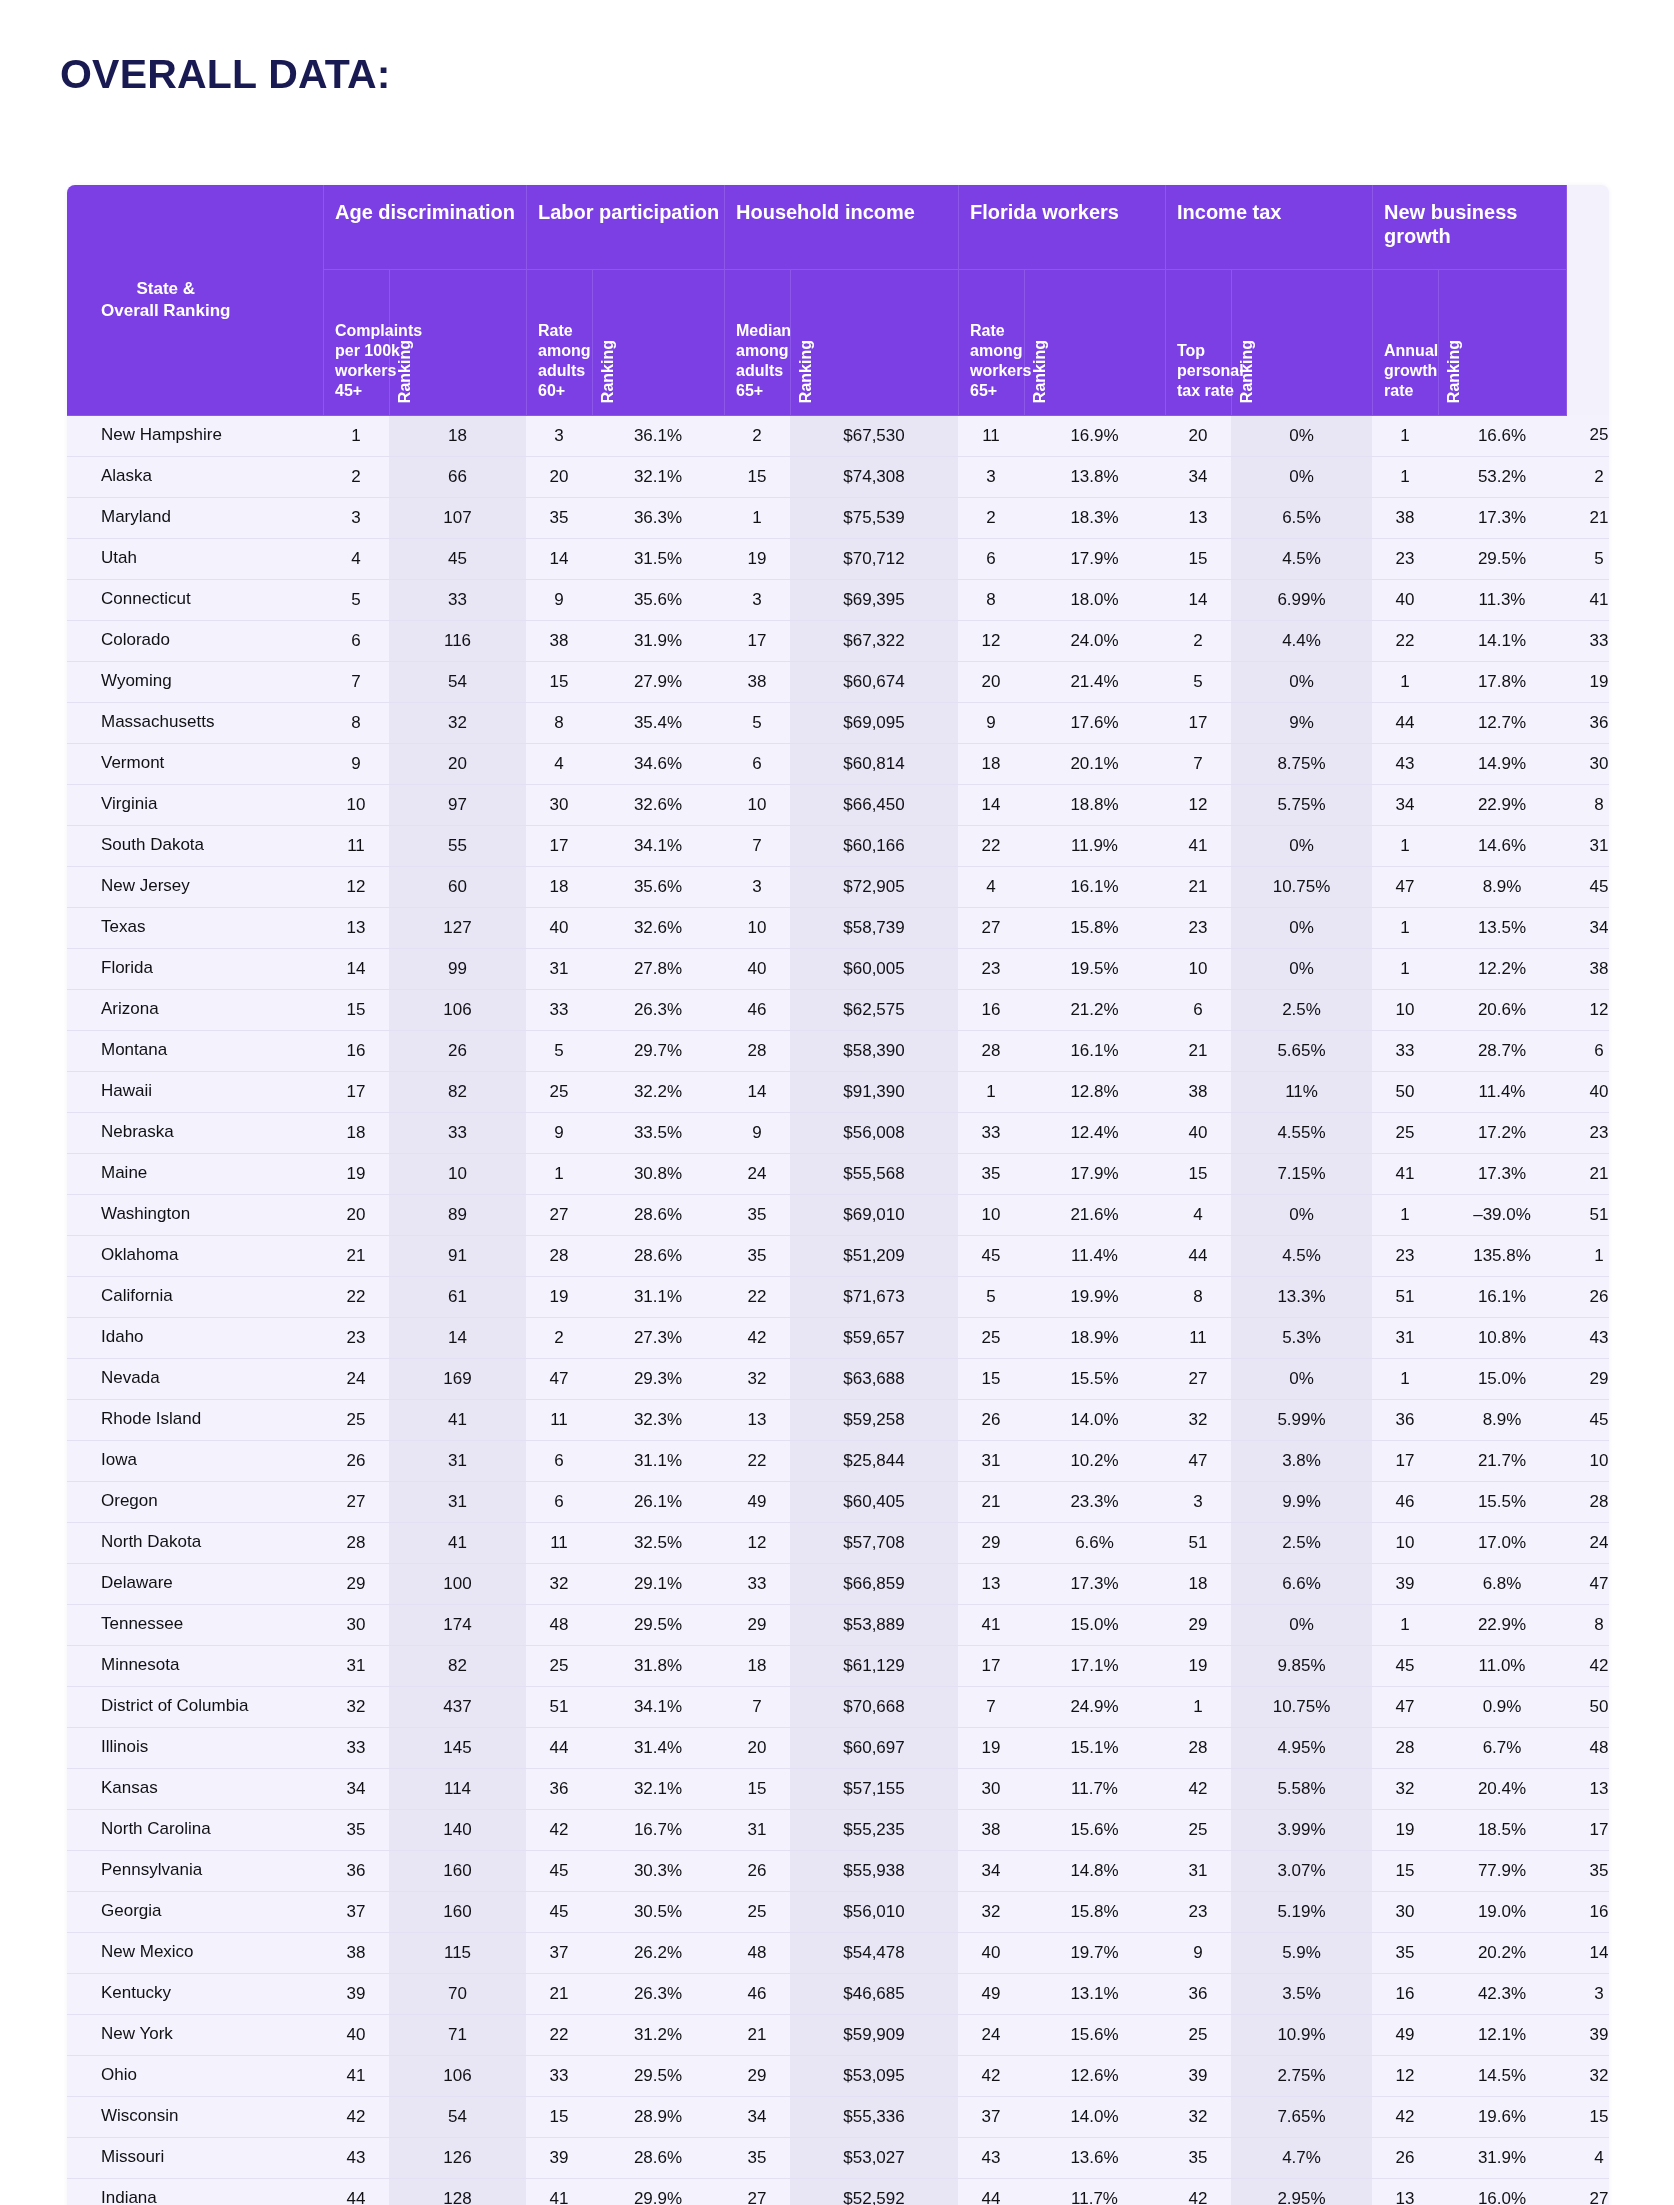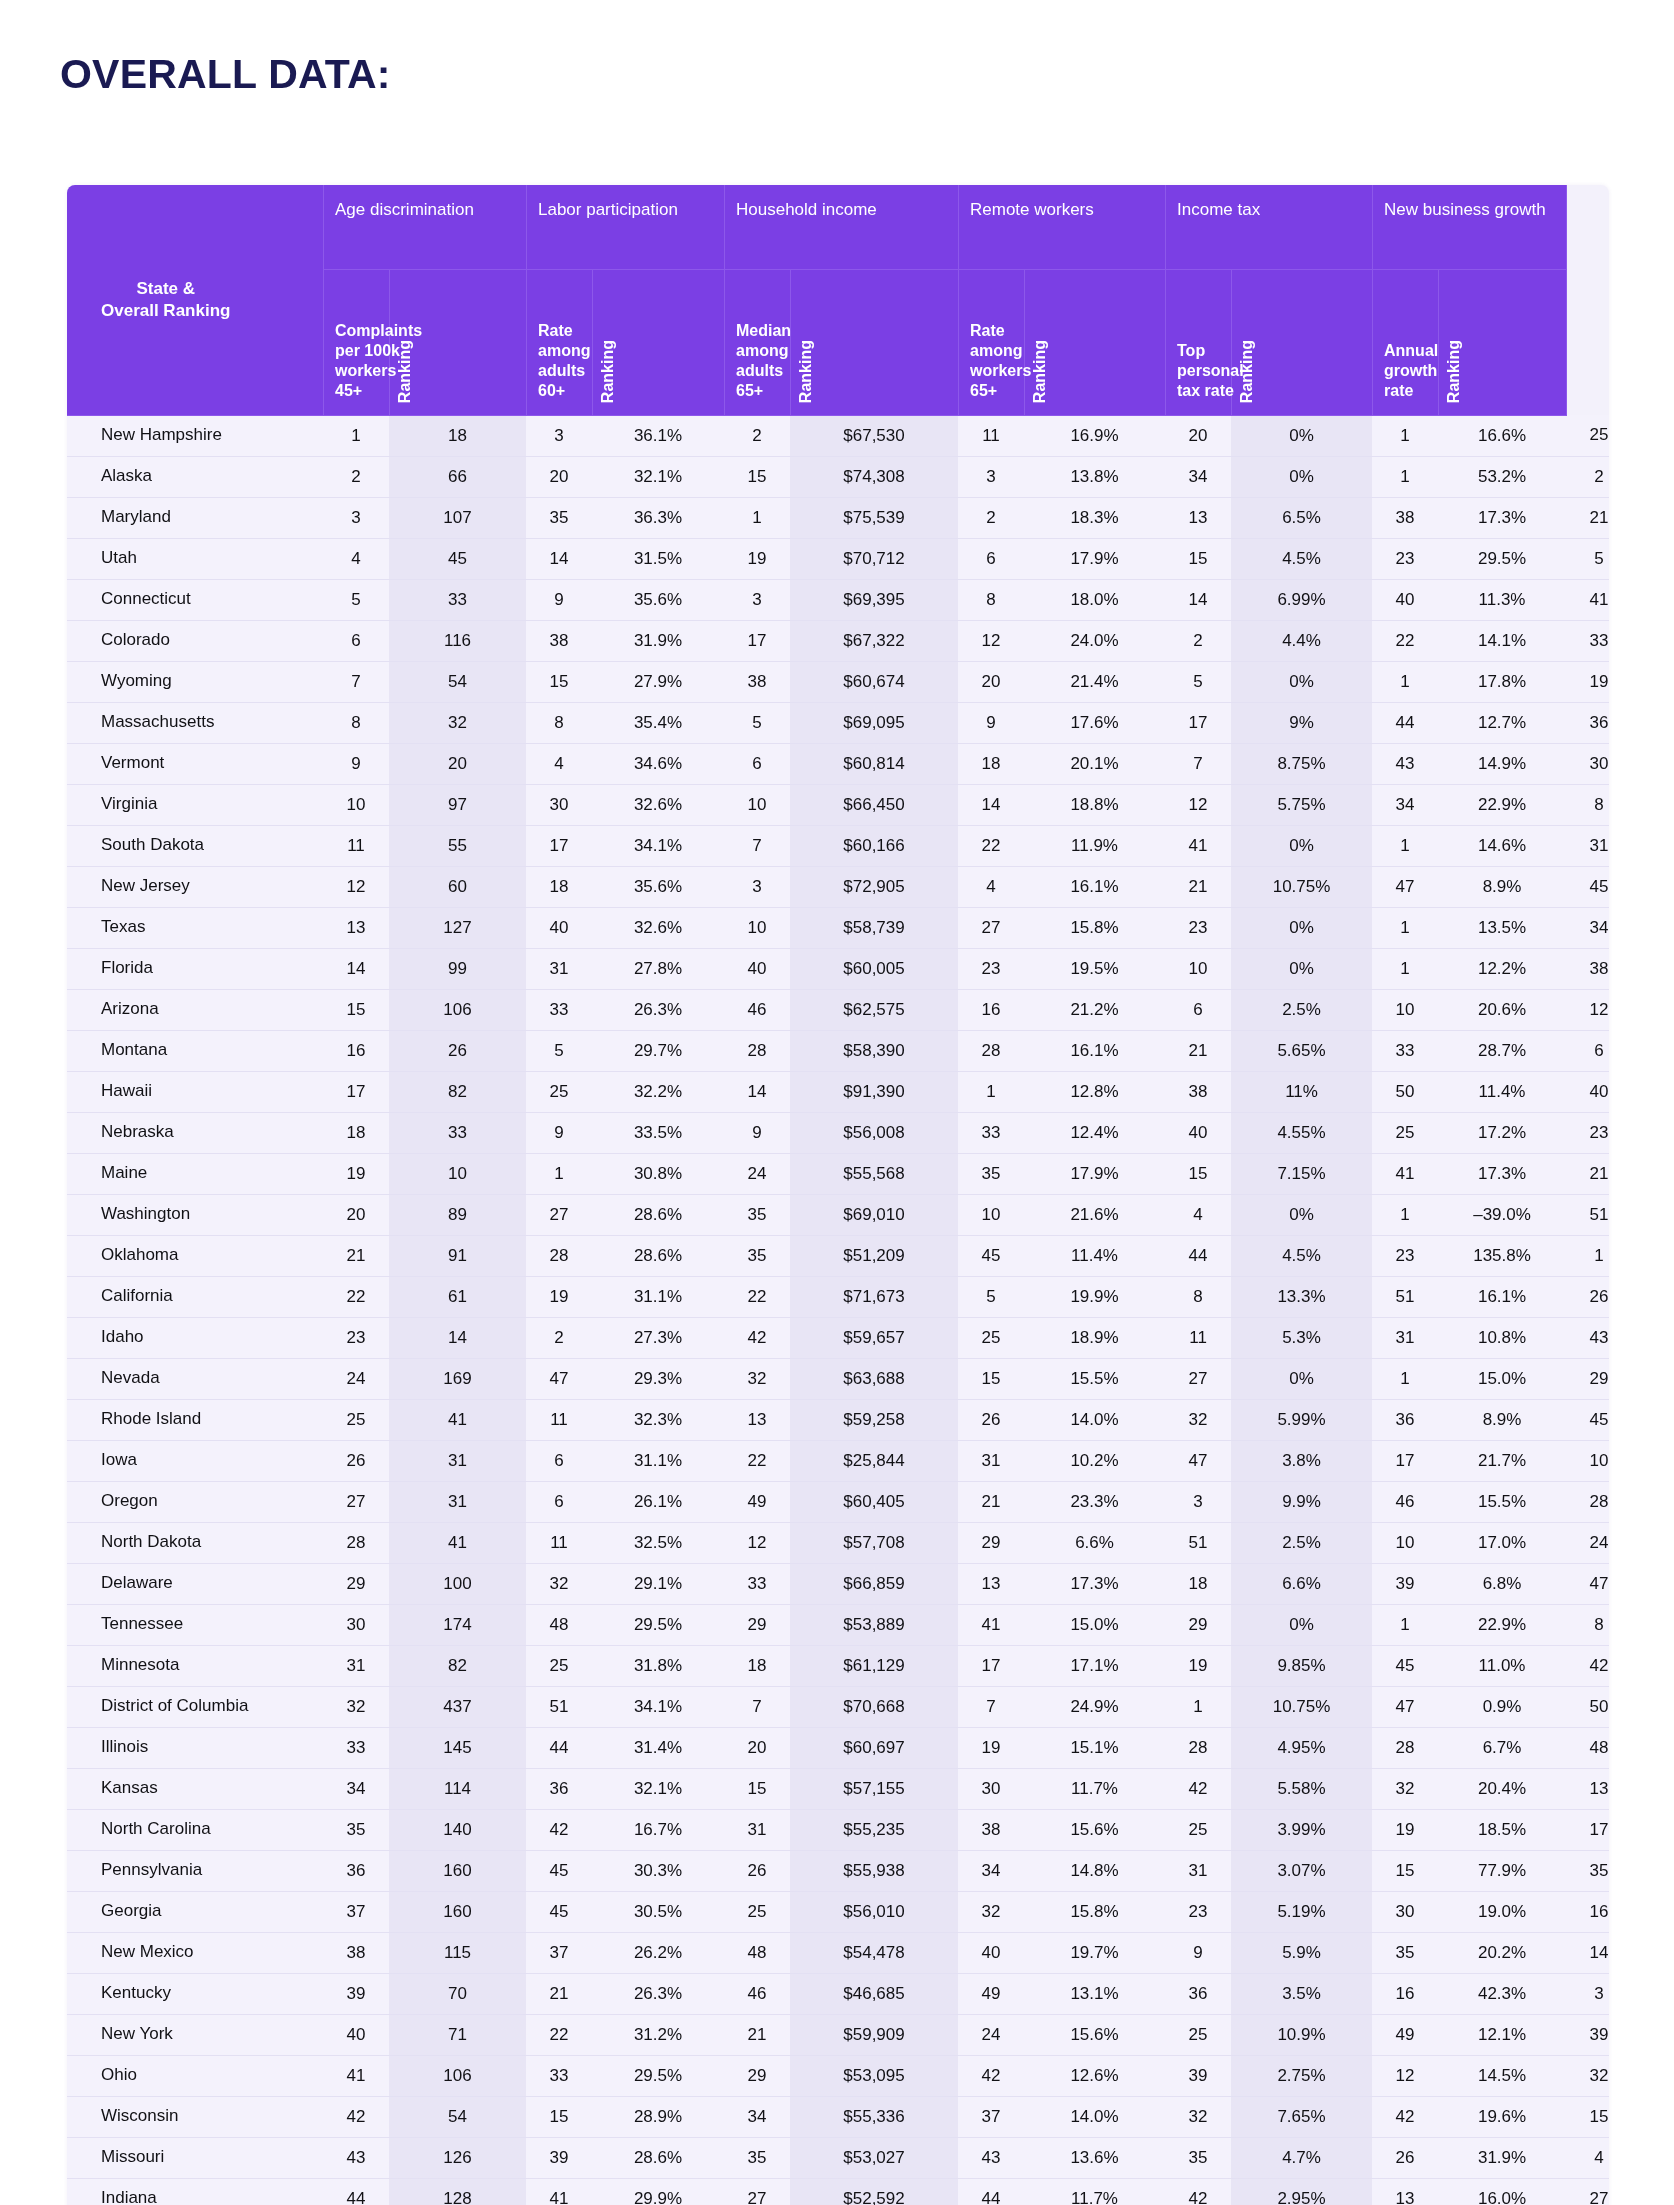"Age discrimination" .grp-label { font-size: 17px -> 20px; font-weight: normal -> bold }
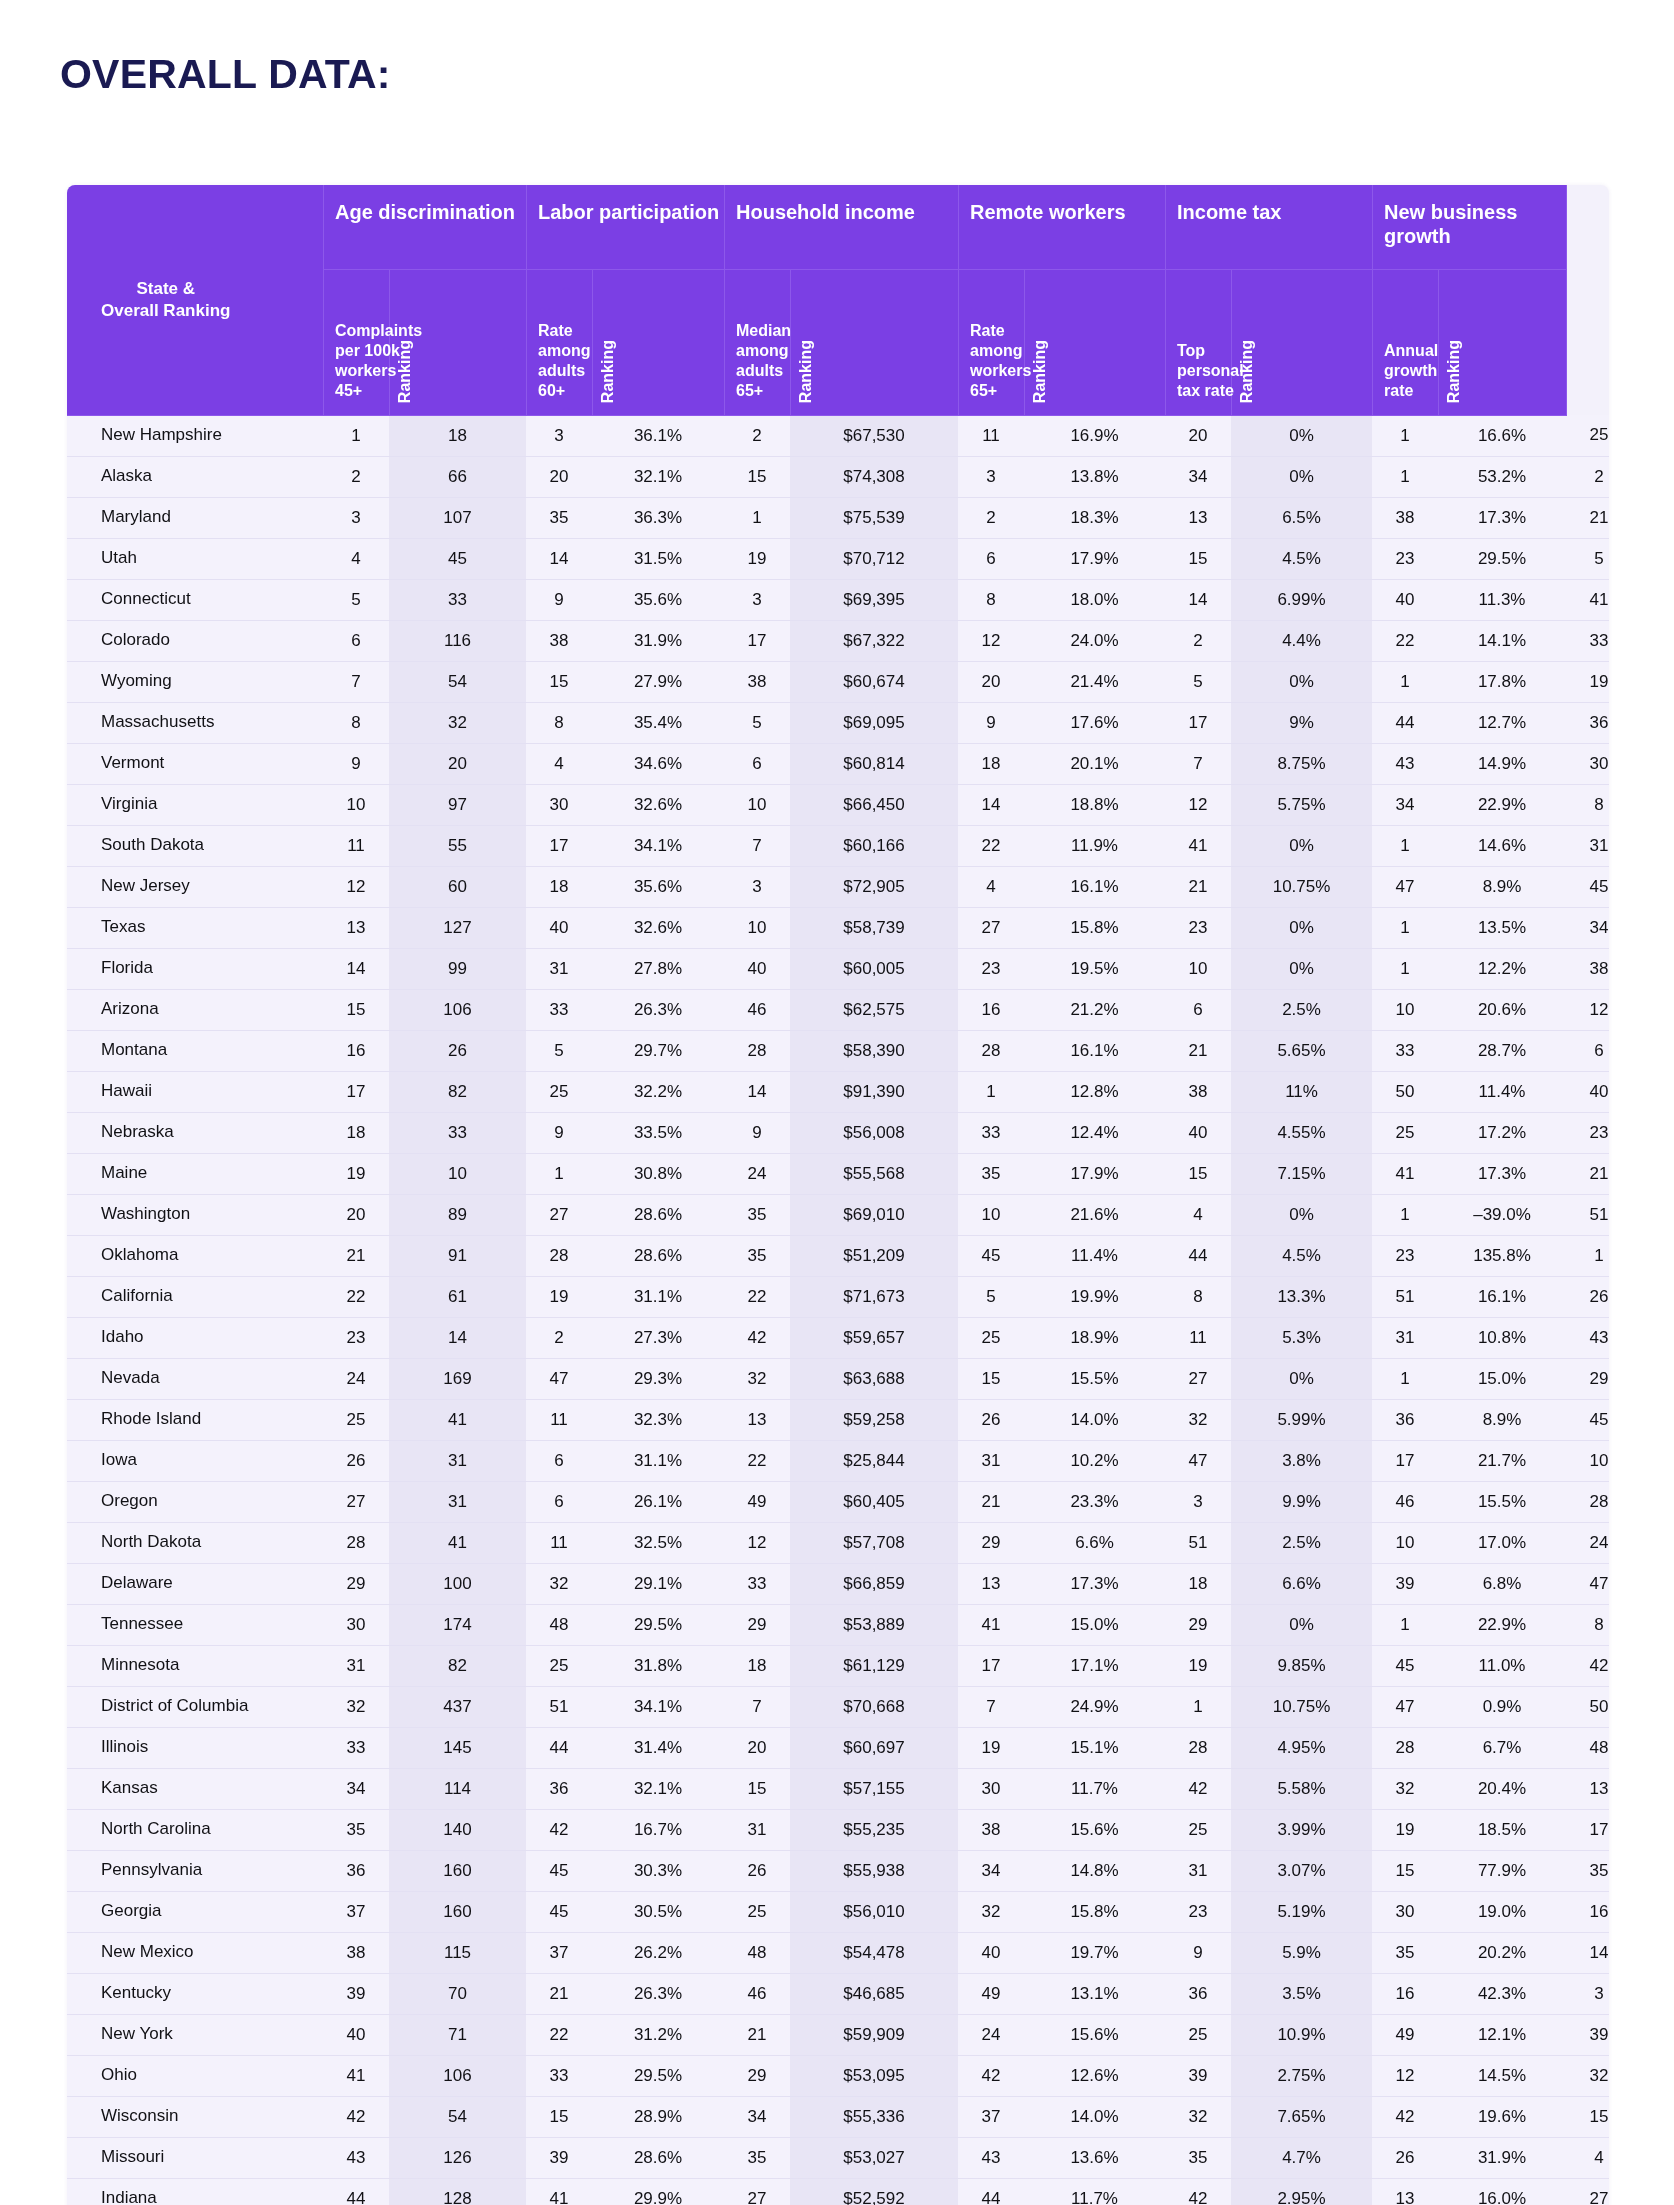"Remote workers" div.grp-label { text: Remote -> Florida }
